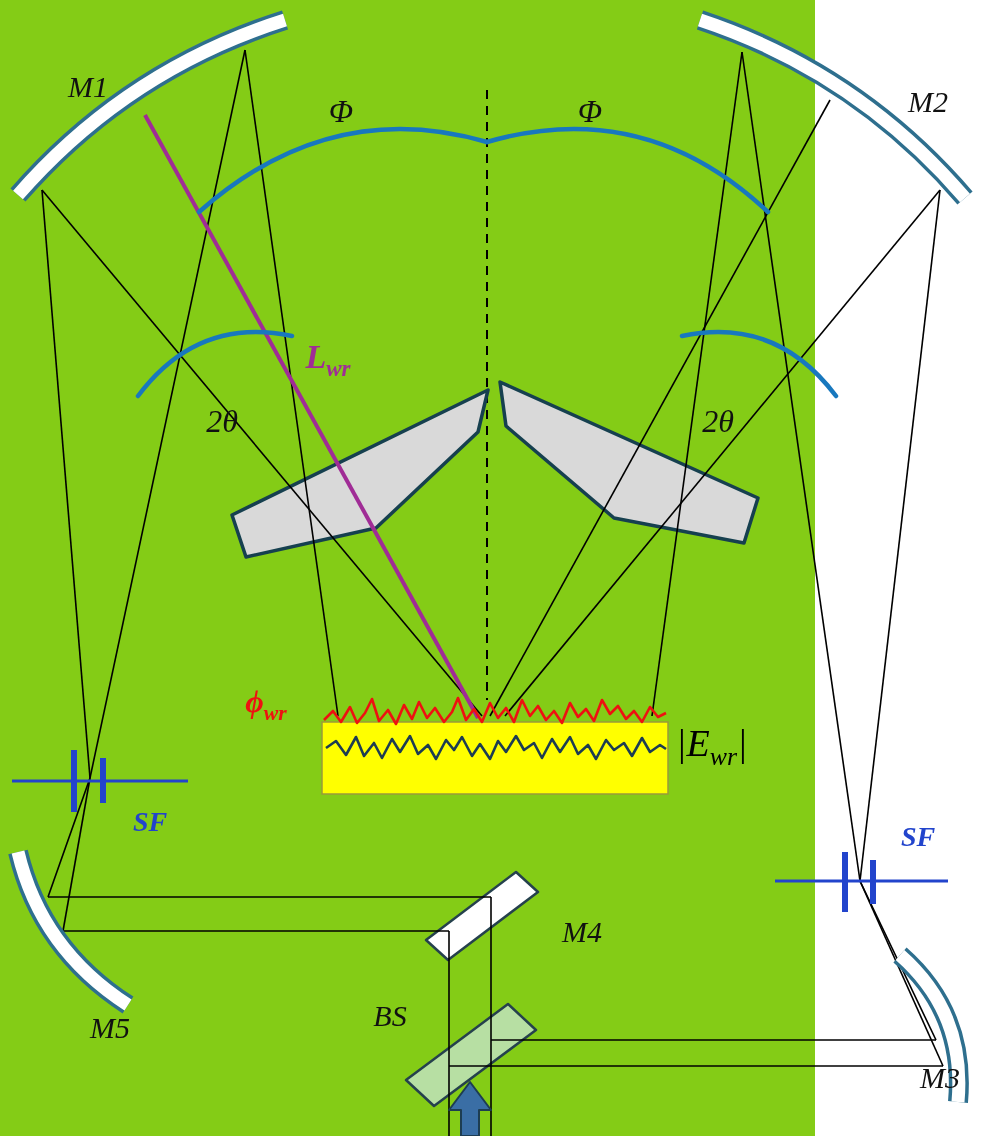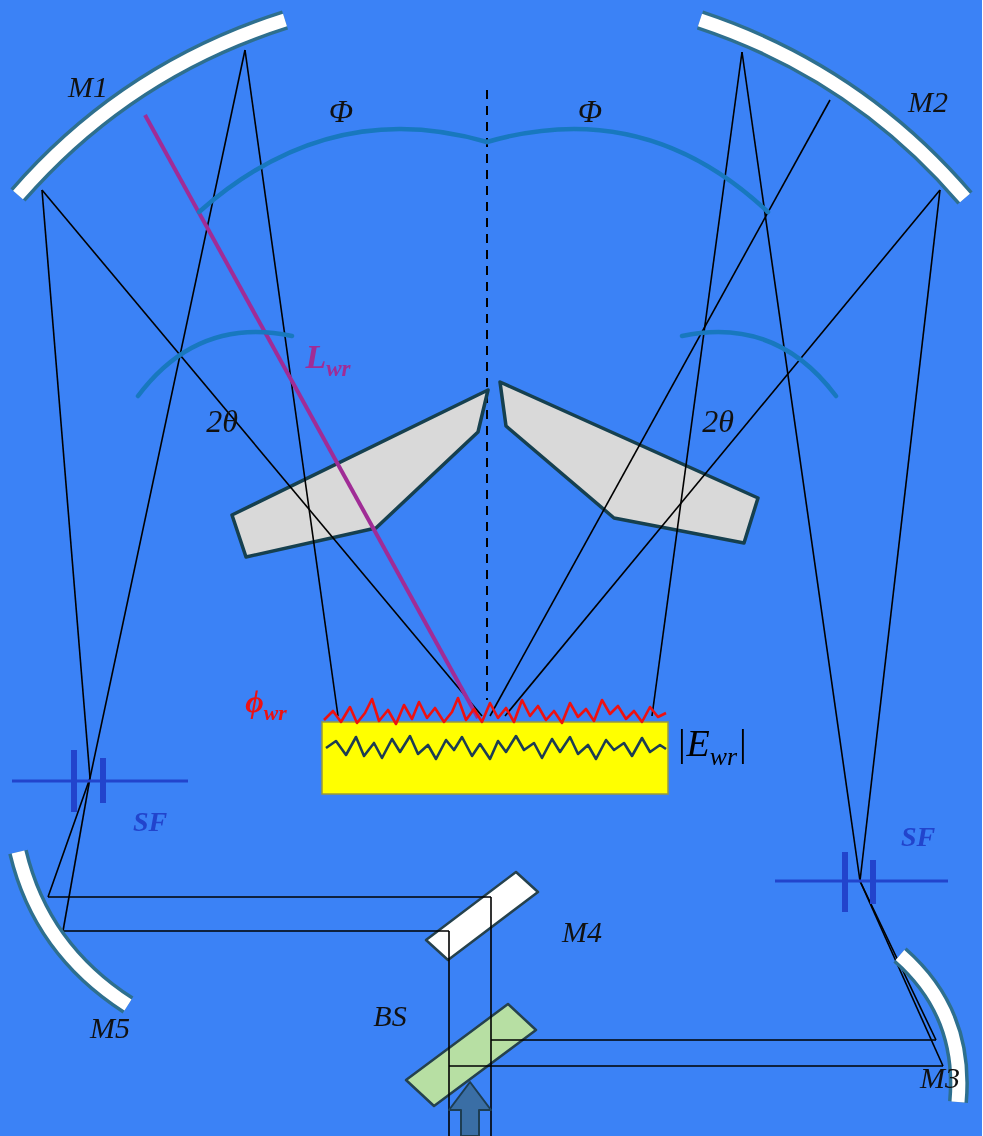"M1" .stage { background: #3b82f6 -> #84cc16; width: 982px -> 815px }
